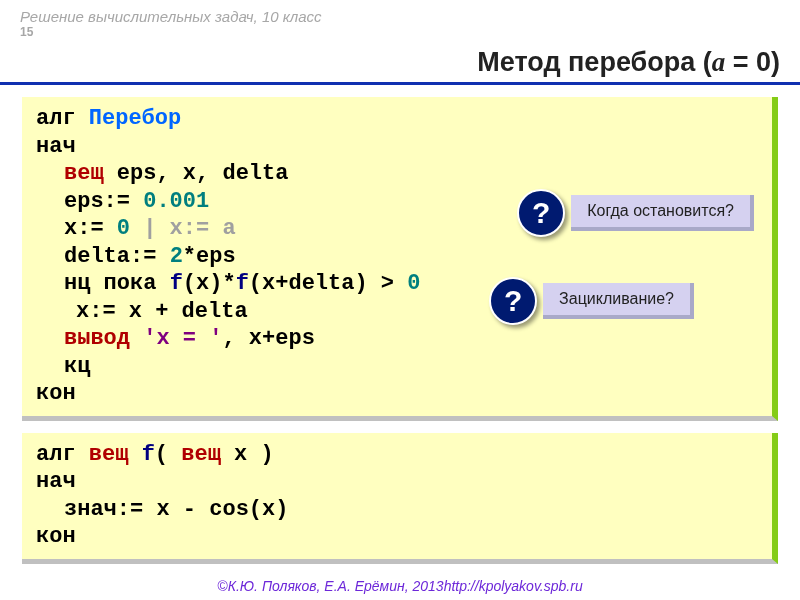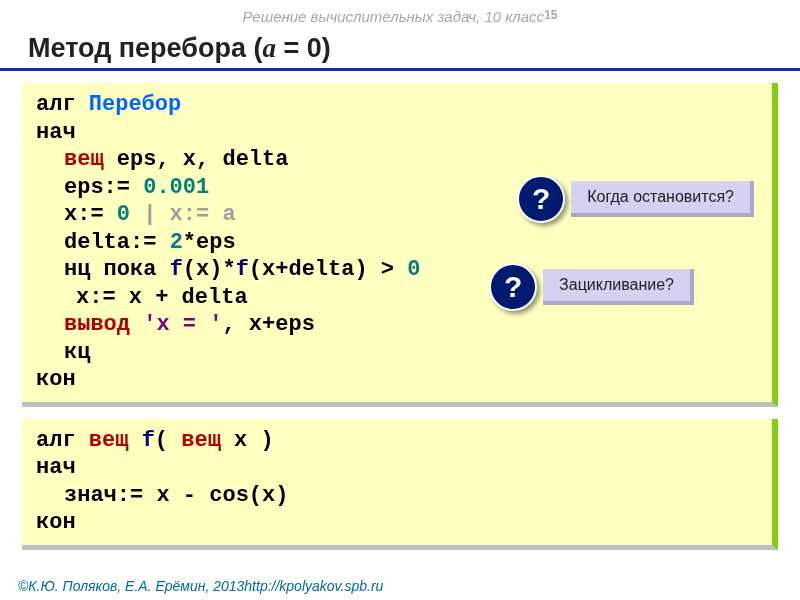"Решение вычислительных задач, 10 класс" .header { flex-direction: none -> column; justify-content: center -> space-between }
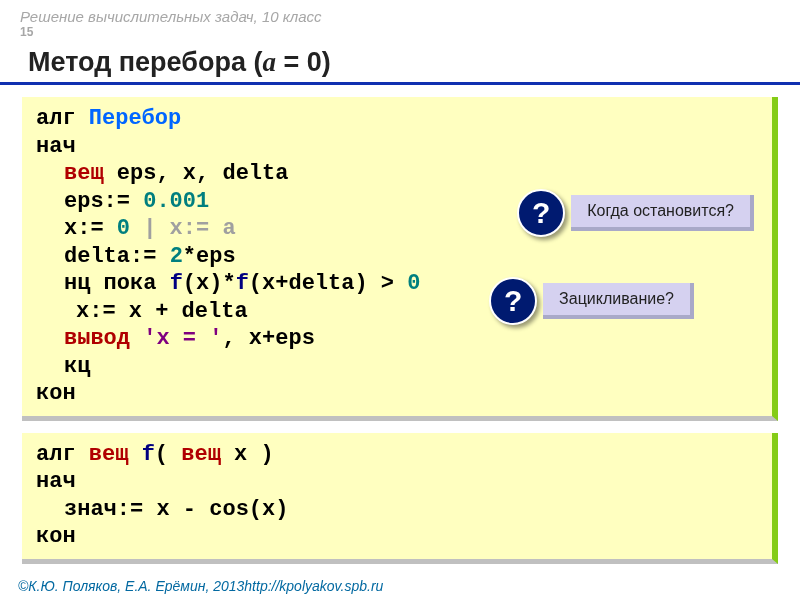"Метод перебора (a = 0)" .title { text-align: none -> right }
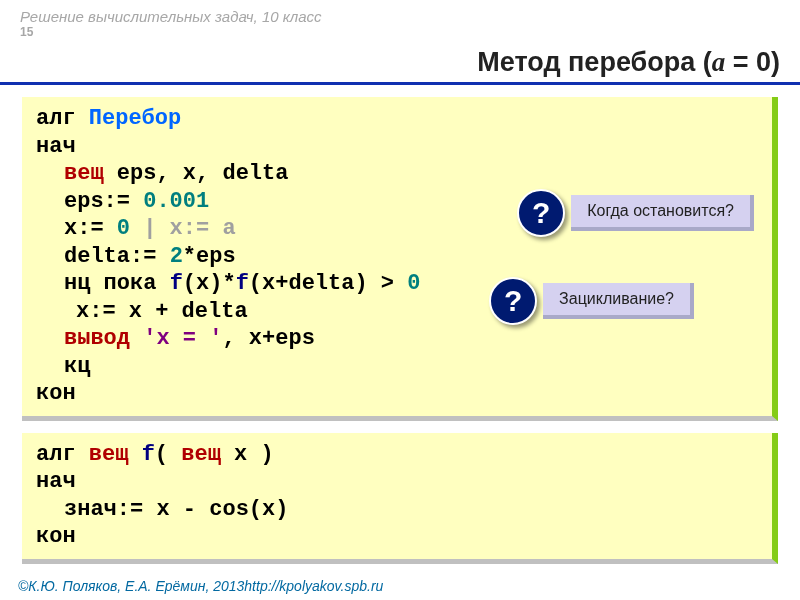"©К.Ю. Поляков, Е.А. Ерёмин, 2013" .footer { color: #0369a1 -> #6d28d9; justify-content: flex-start -> center }
